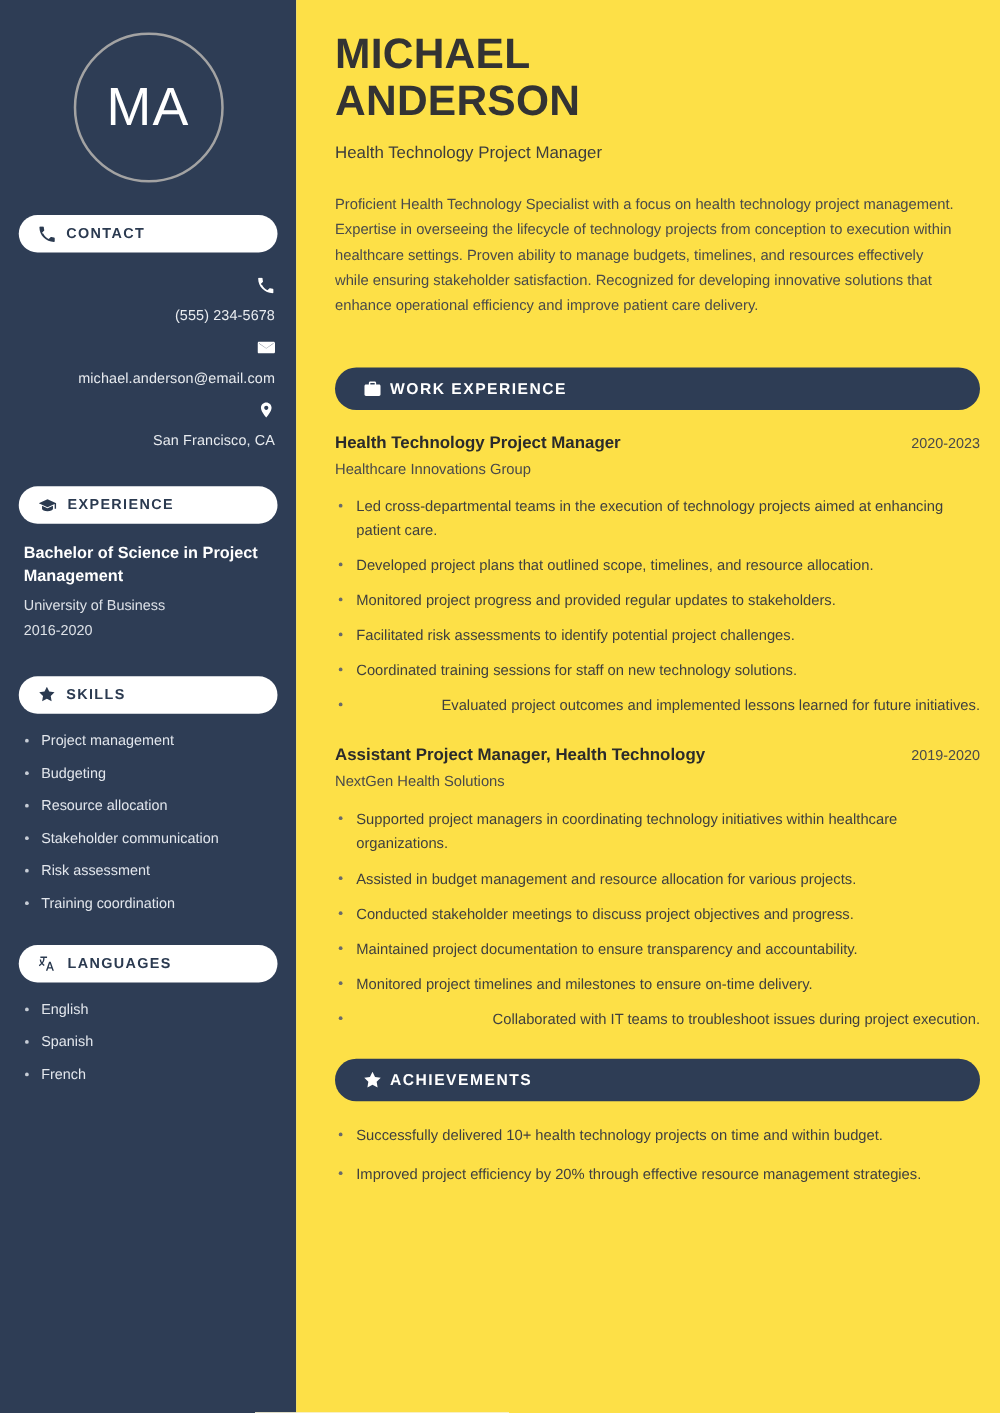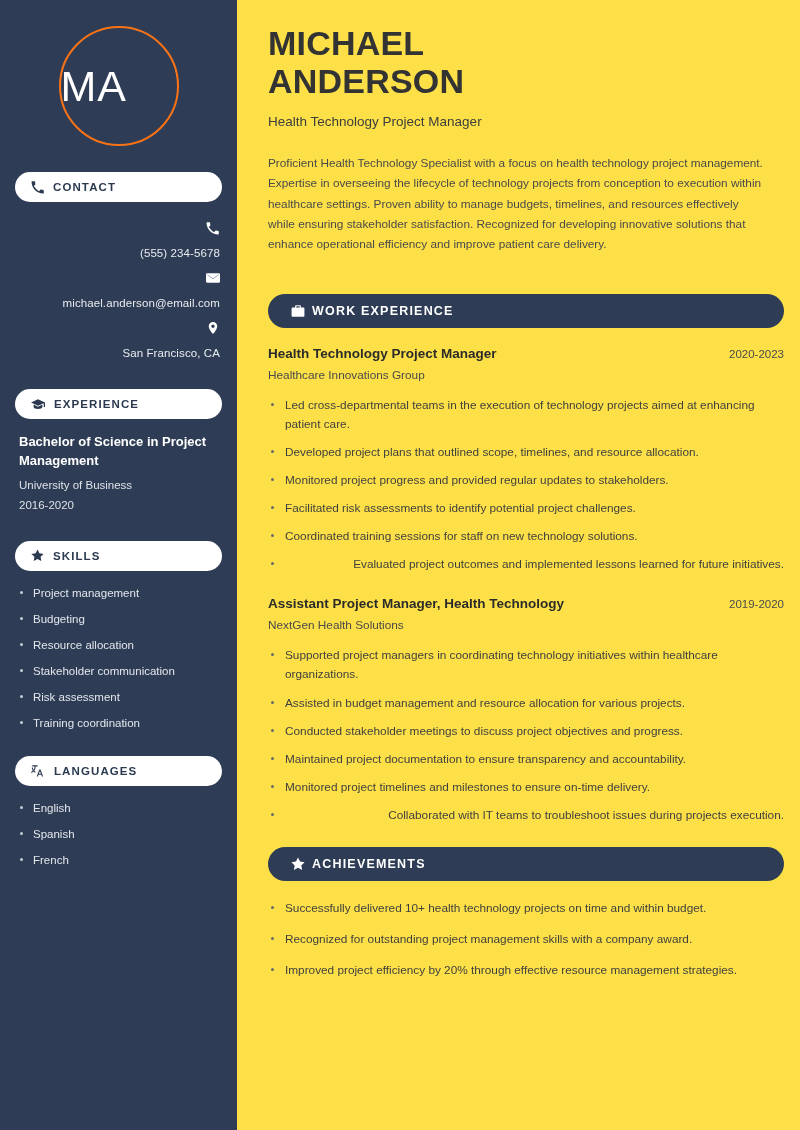"MA" .avatar { border: 2px solid #f97316 -> 2px solid #a3a3a3; justify-content: none -> center }
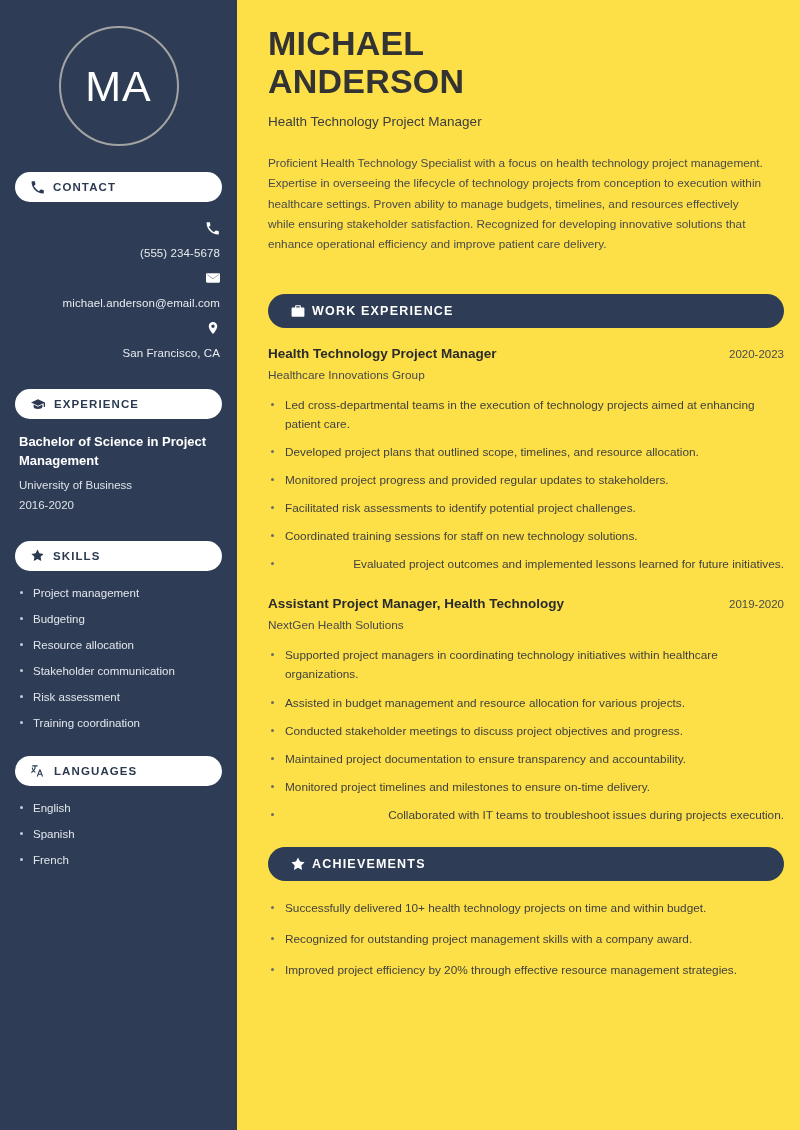"Collaborated with IT teams to" li { text: projects -> project }
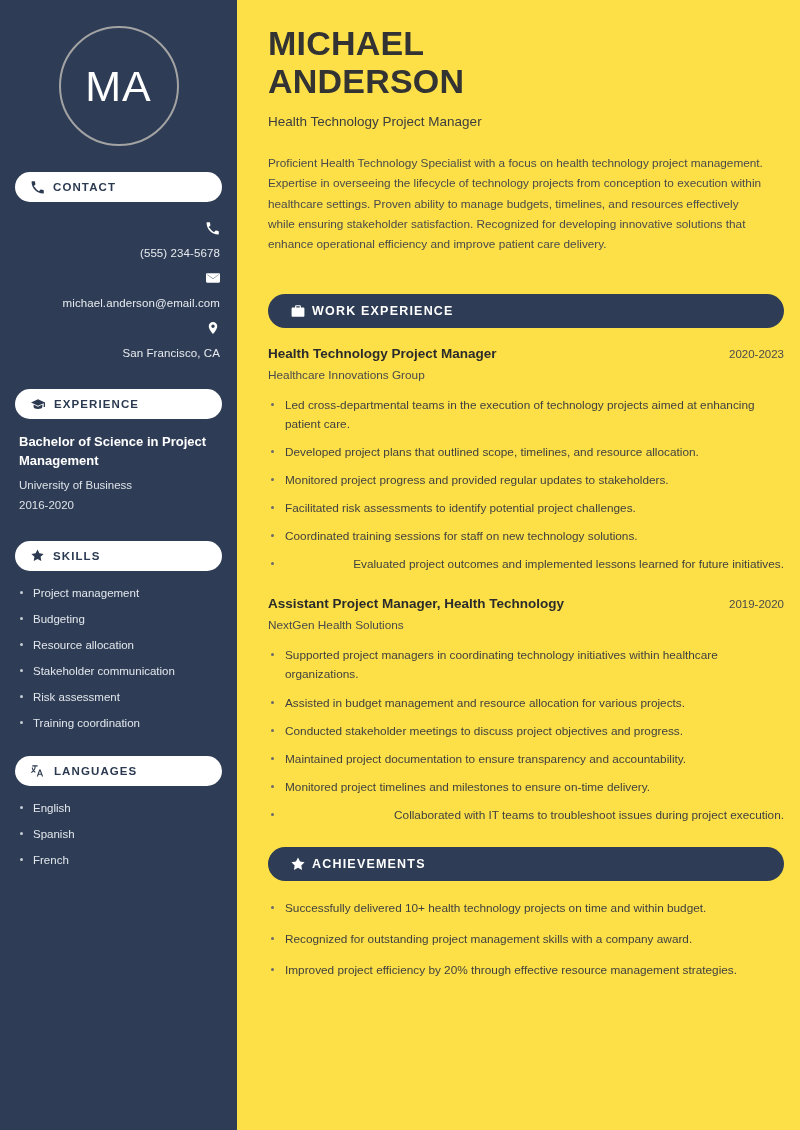"Recognized for outstanding project" li { html: <li>Recognized for outstanding project management skills with a company award.</li> -> none }
